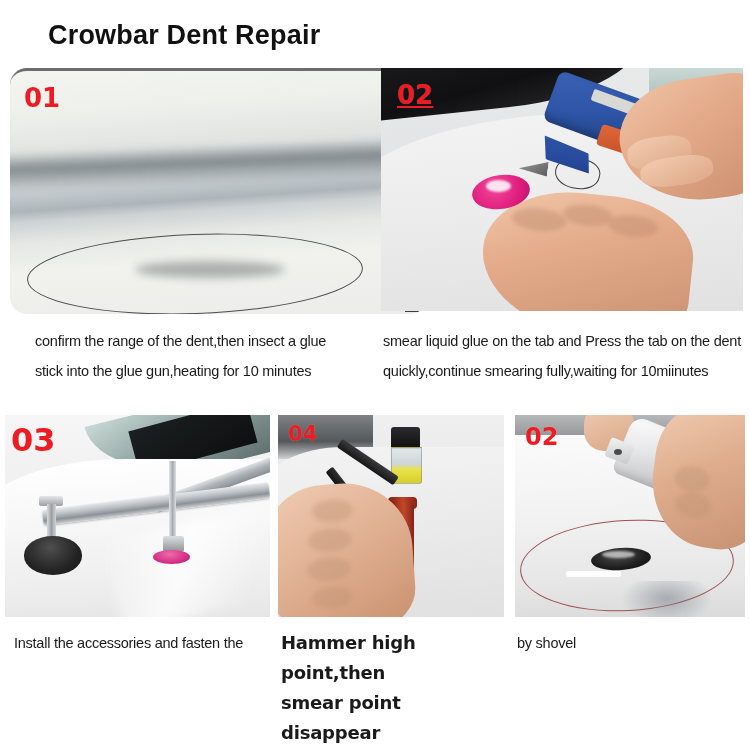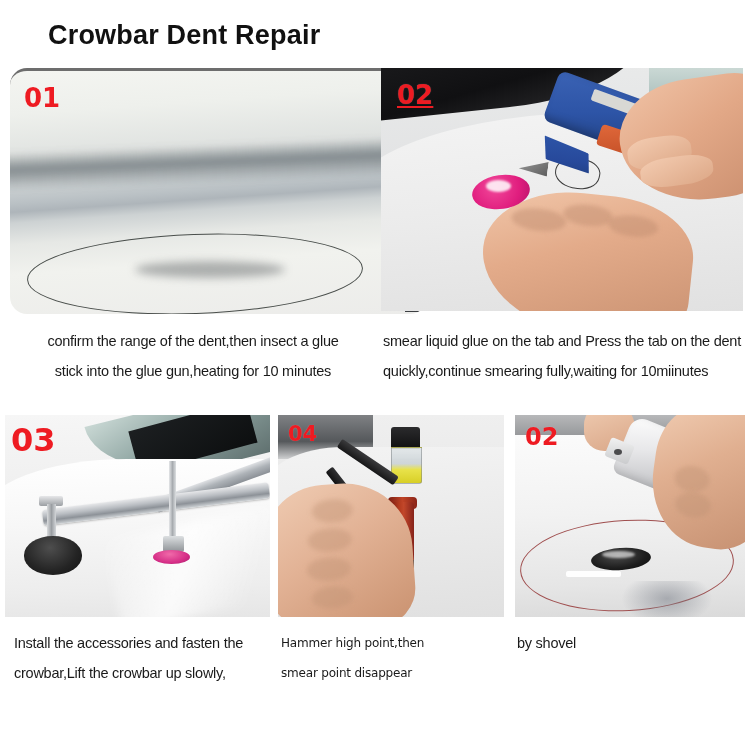"confirm the range of the" div.caption { left: 18px -> 35px; text-align: center -> none }
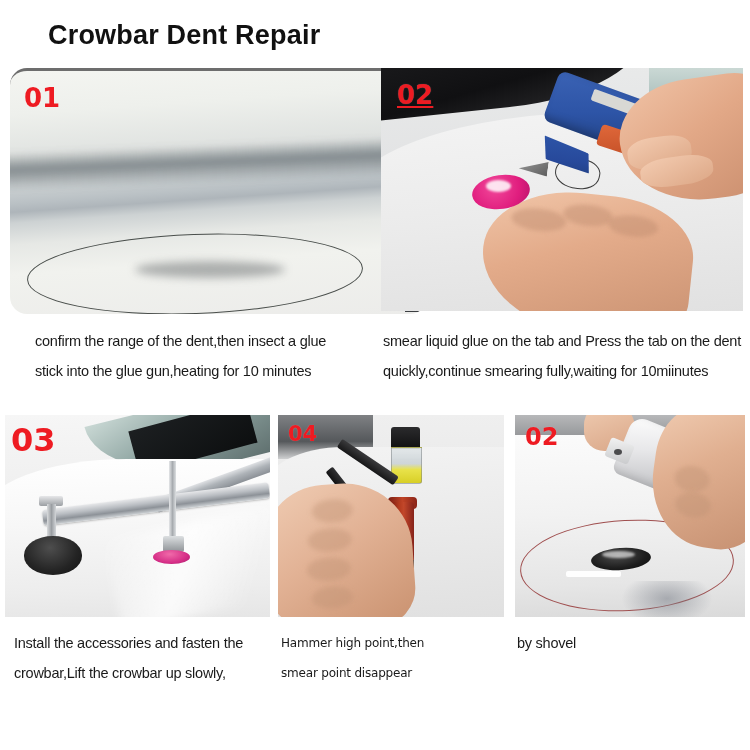"Hammer high point,then" .caption.bold-wide { font-size: 12px -> 18px; font-weight: normal -> bold }
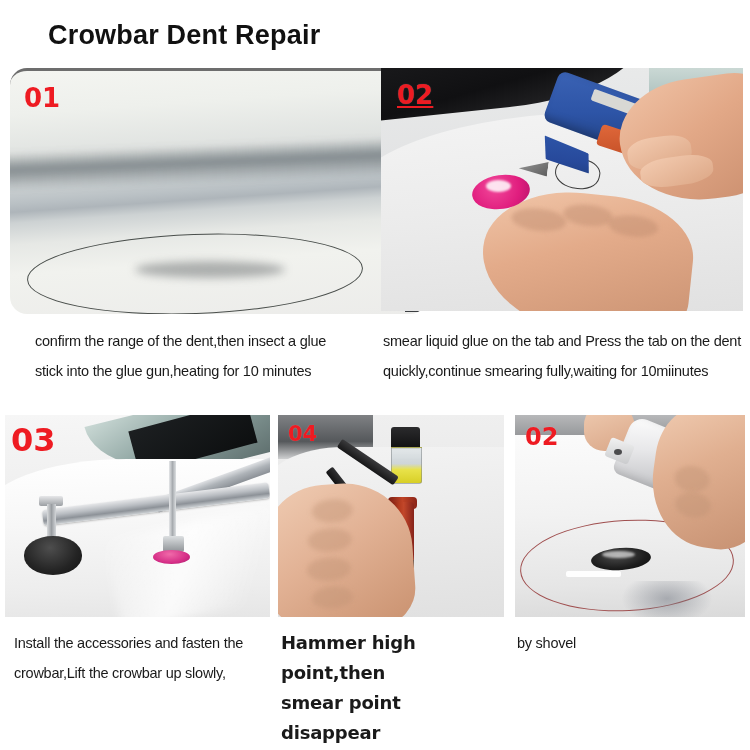"crowbar,Lift the crowbar up slowly," div { html: <div>crowbar,Lift the crowbar up slowly,</div> -> none }
